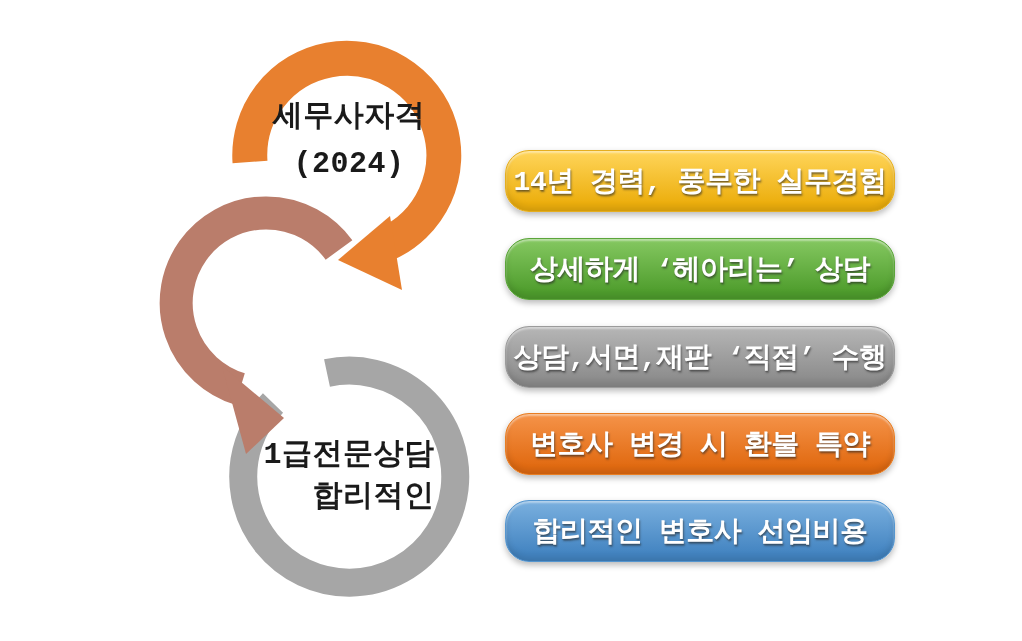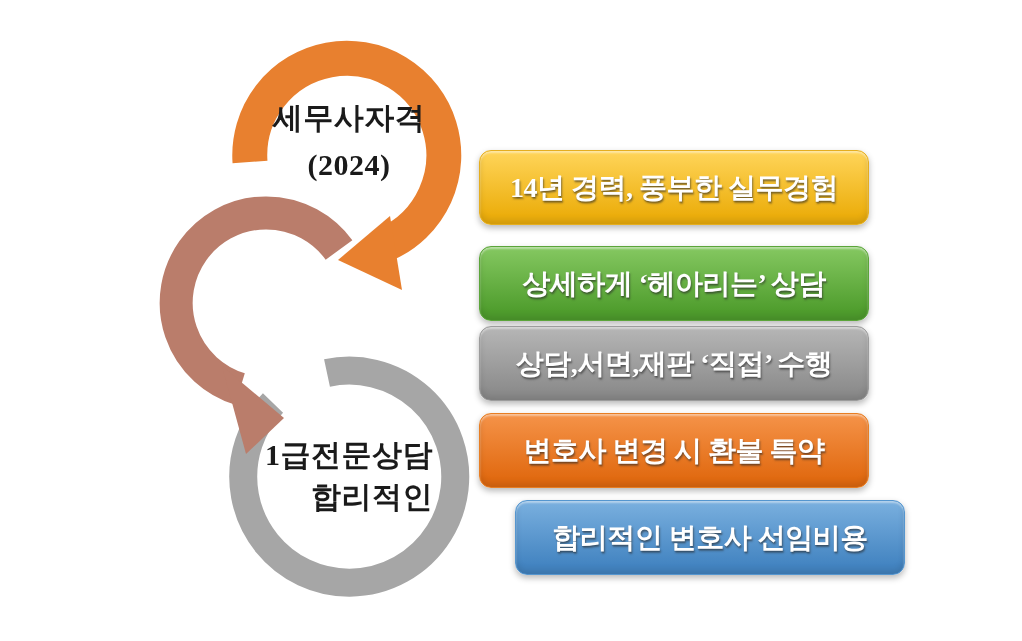"세무사자격" .stage { font-family: Liberation Serif, serif -> Liberation Mono, monospace }
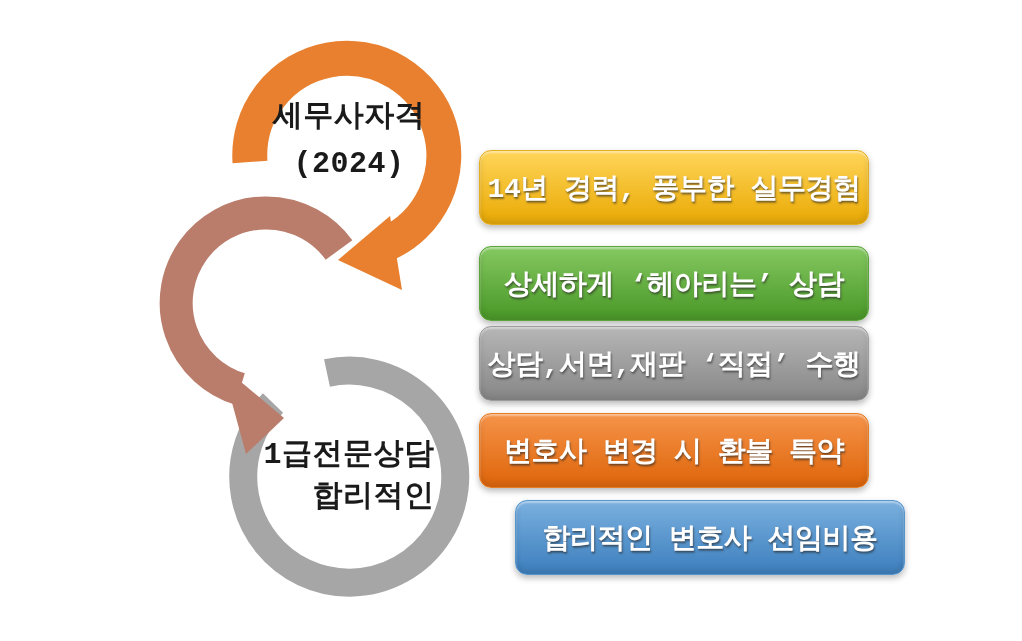"14년 경력, 풍부한 실무경험" .banner { border-radius: 12px -> 24px; height: 75px -> 62px; left: 479px -> 505px }
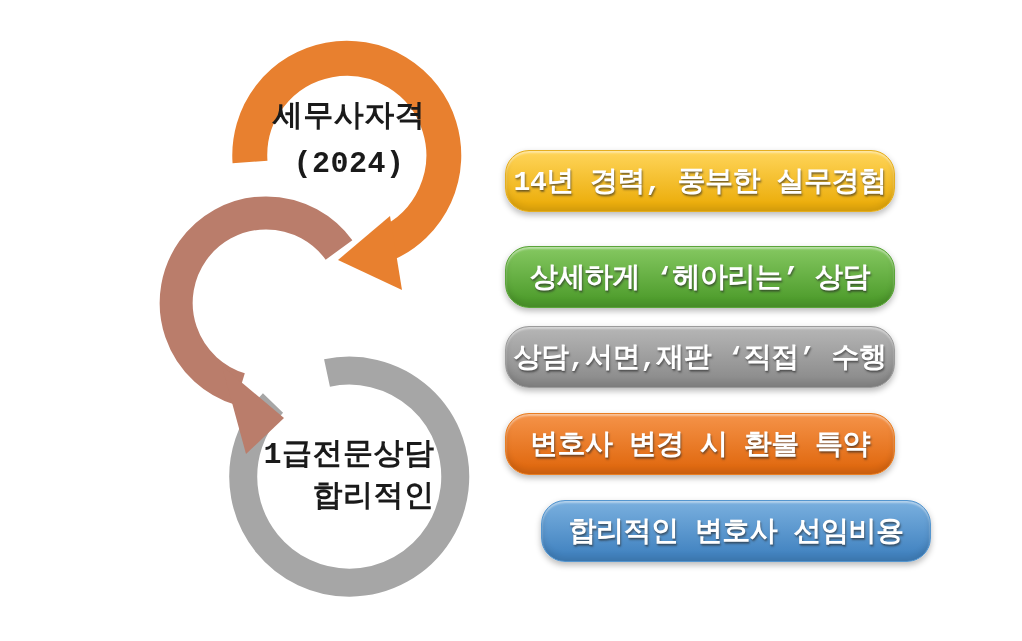"상세하게 ‘헤아리는’ 상담" div.banner { margin-top: 8px -> none }
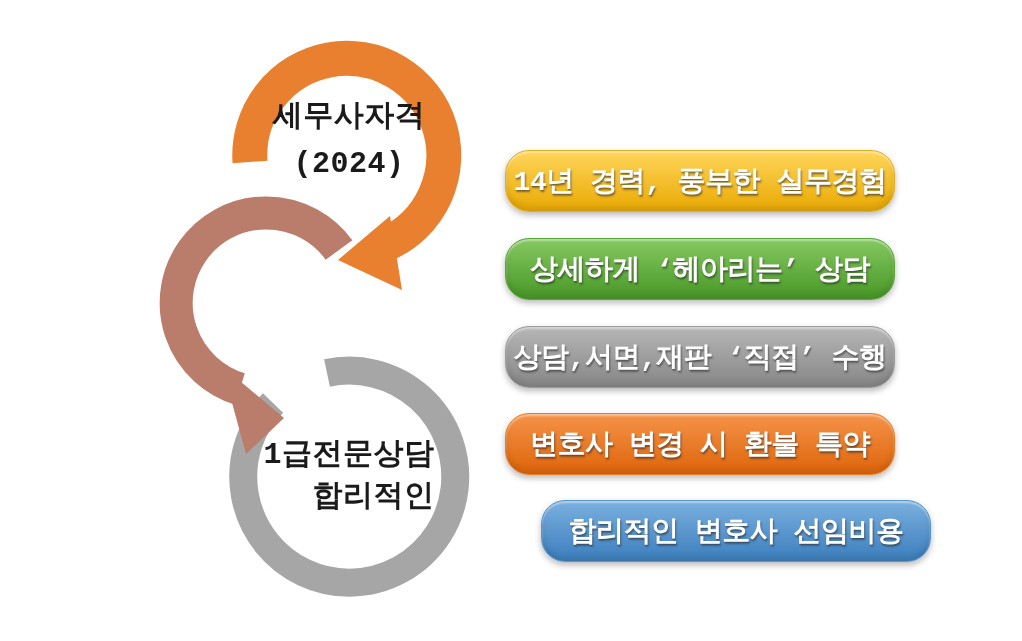"합리적인 변호사 선임비용" div.banner { margin-left: 36px -> none }
